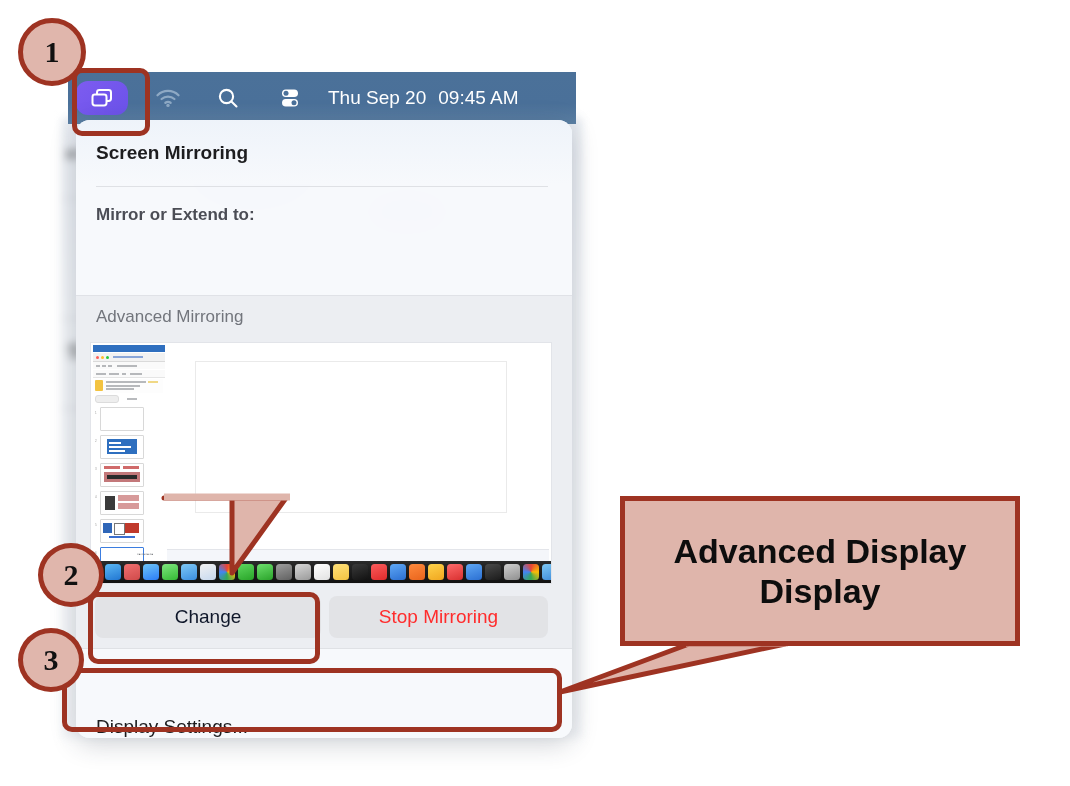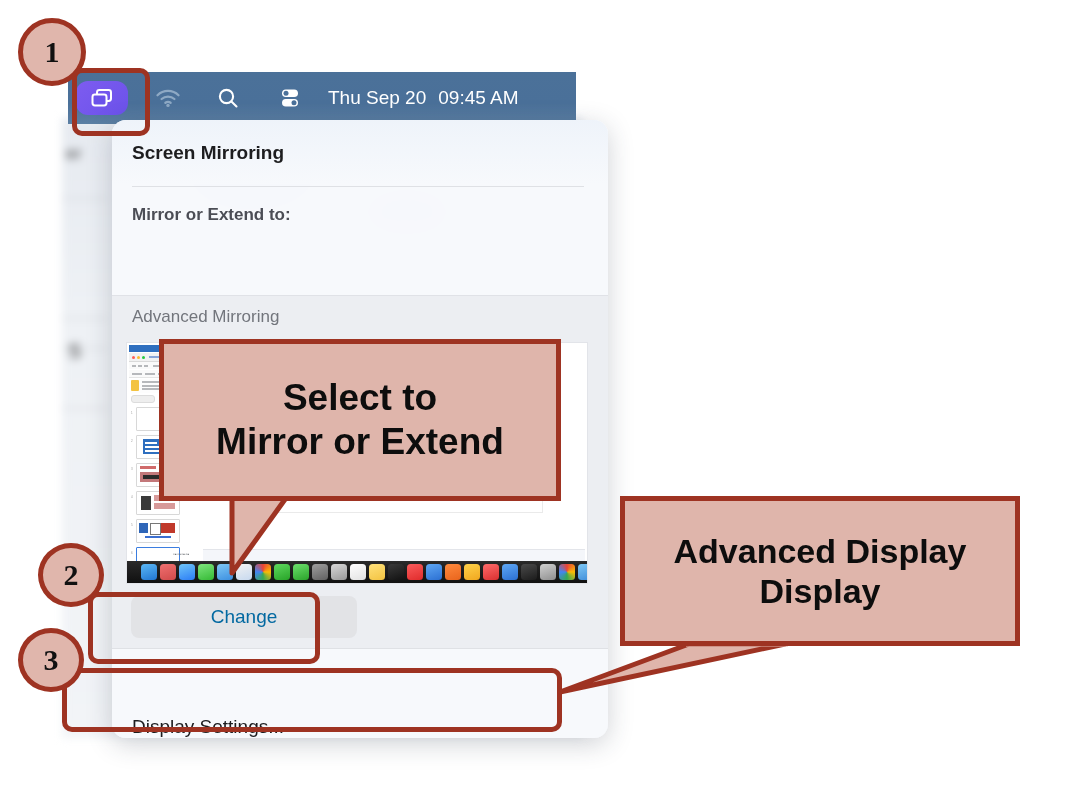"Screen Mirroring" .panel { margin-left: 36px -> none }
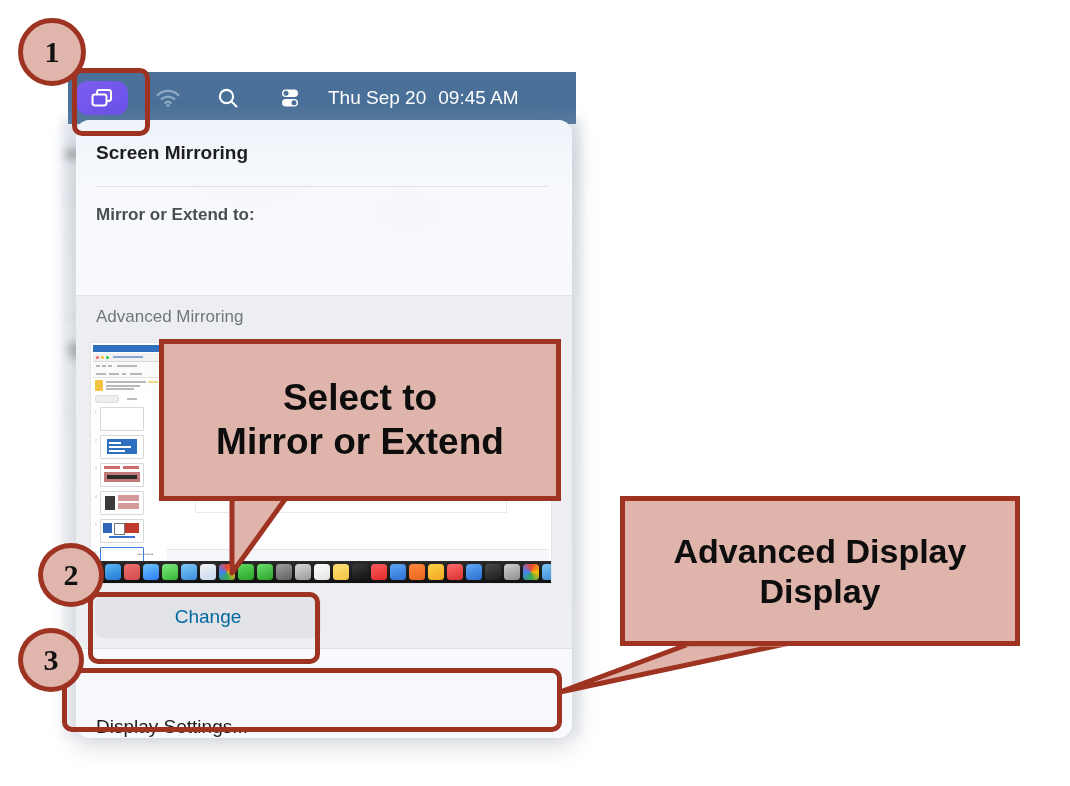"Select to" div.callout { html: <div> <div> <div>Select to</div> <div>Mirror or Extend</div> </div> </div> -> none }
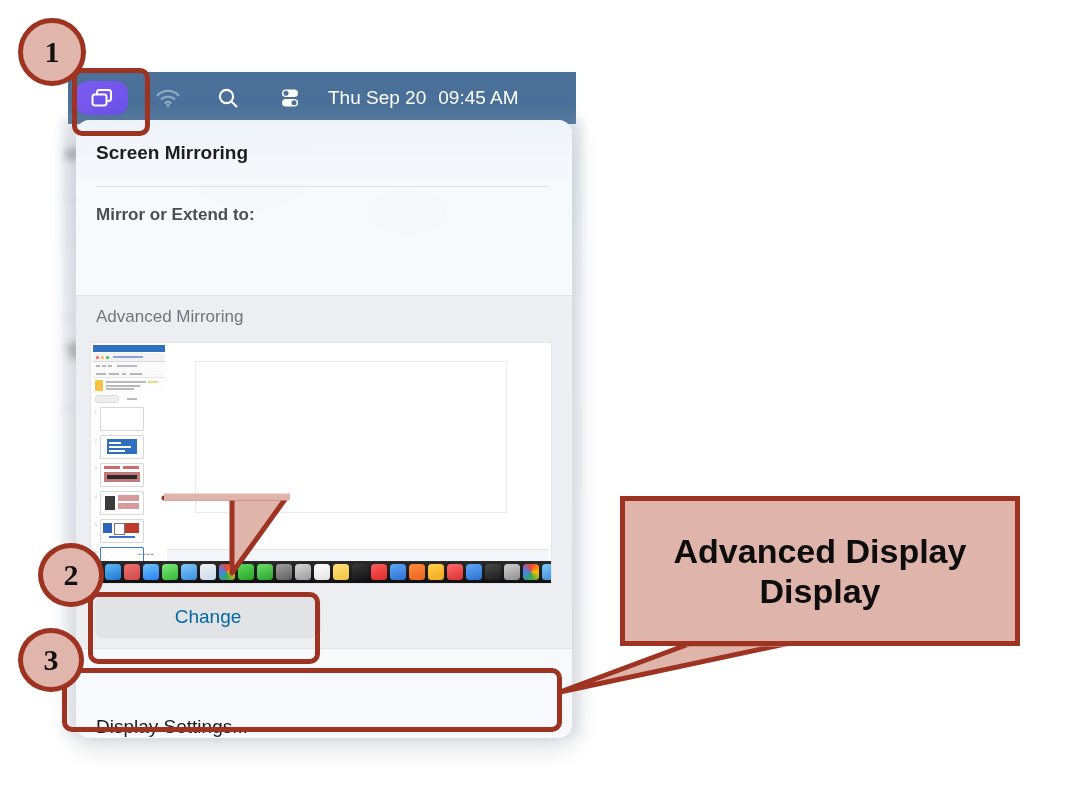"Change" .btn { color: #0369a1 -> #0f172a }
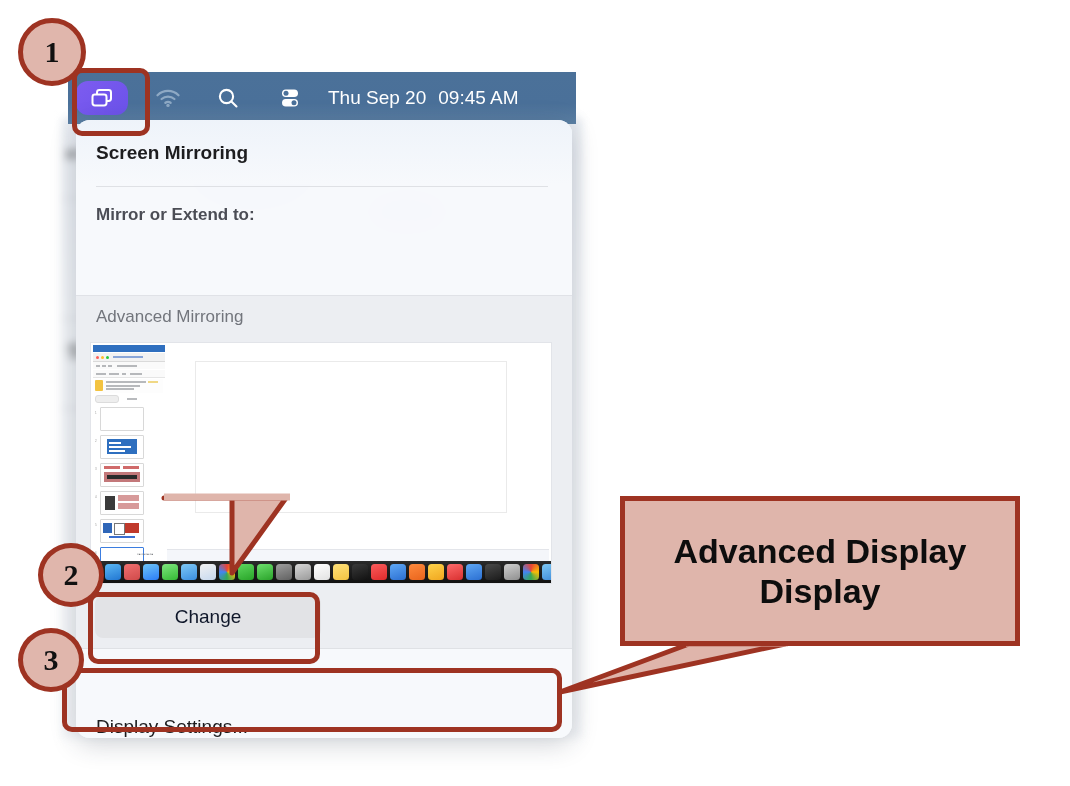"Stop Mirroring" div.btn { html: none -> <div>Stop Mirroring</div> }
